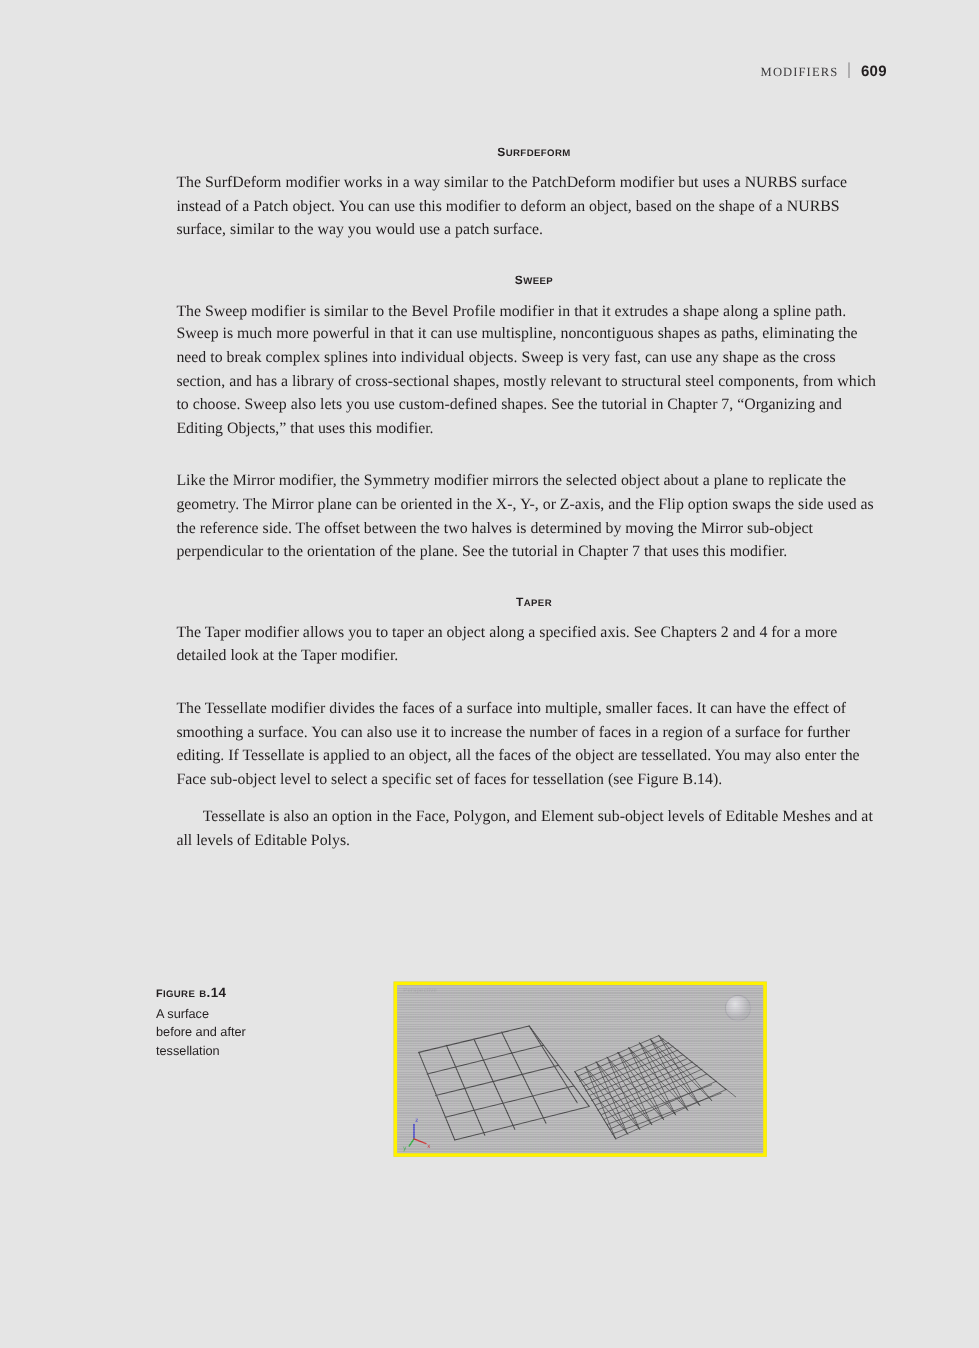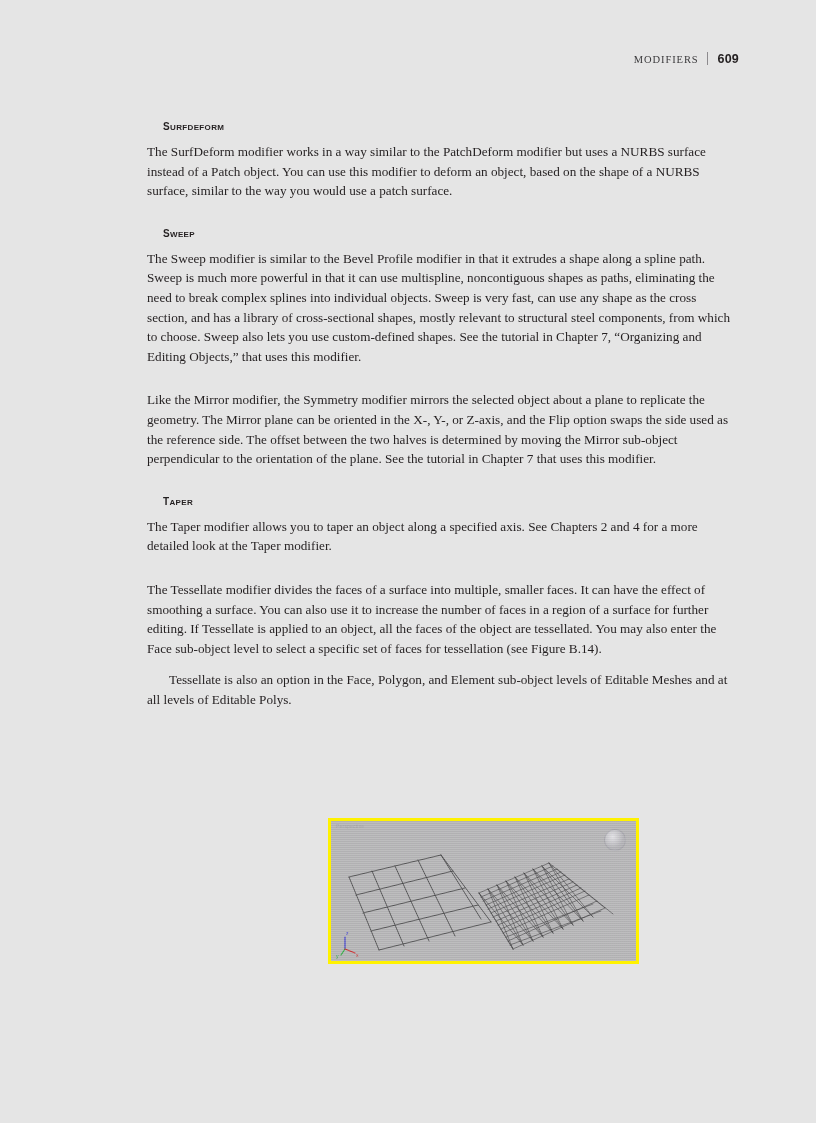"surfdeform" h2.section-heading { margin: 0 0 9px 16px -> 0 0 9px 4px; text-align: none -> center }
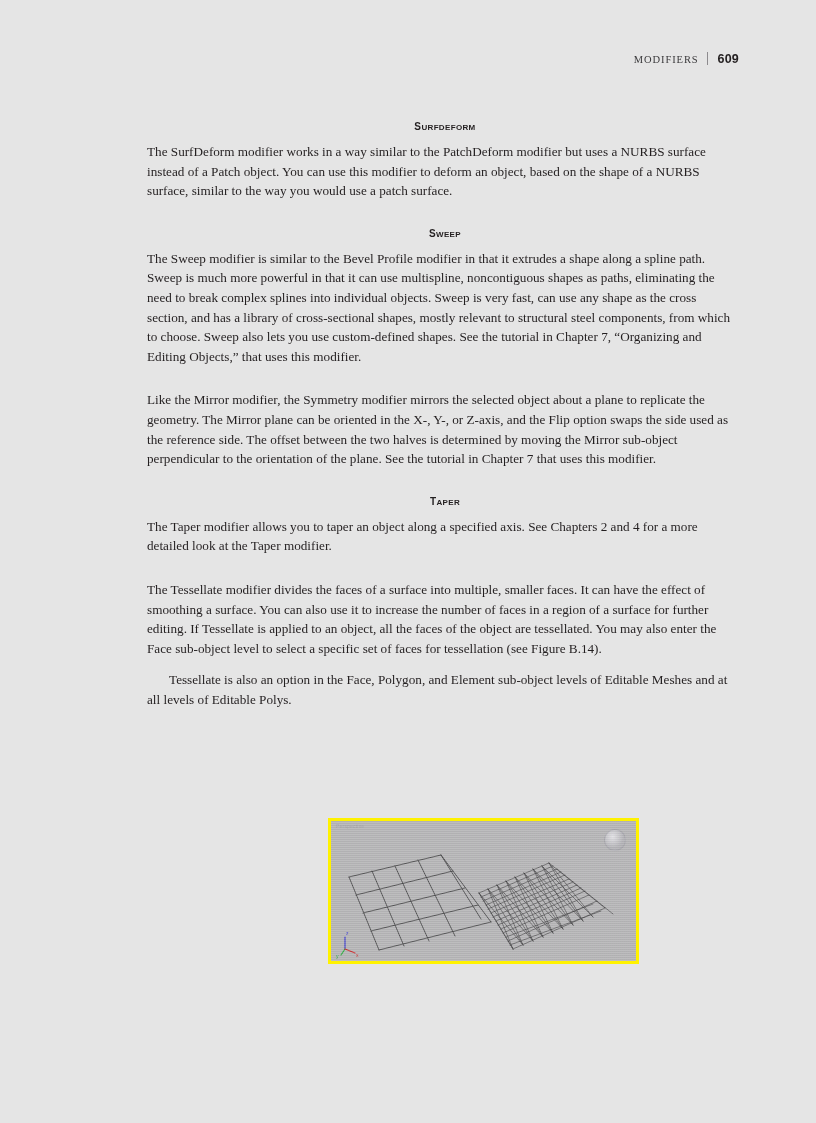"figure b.14" div.figure-caption { html: none -> <div> <div>Figure B.14</div> <div> <div>A surface</div> <div>before and after</div> <div>tessellation</div> </div> </div> }
